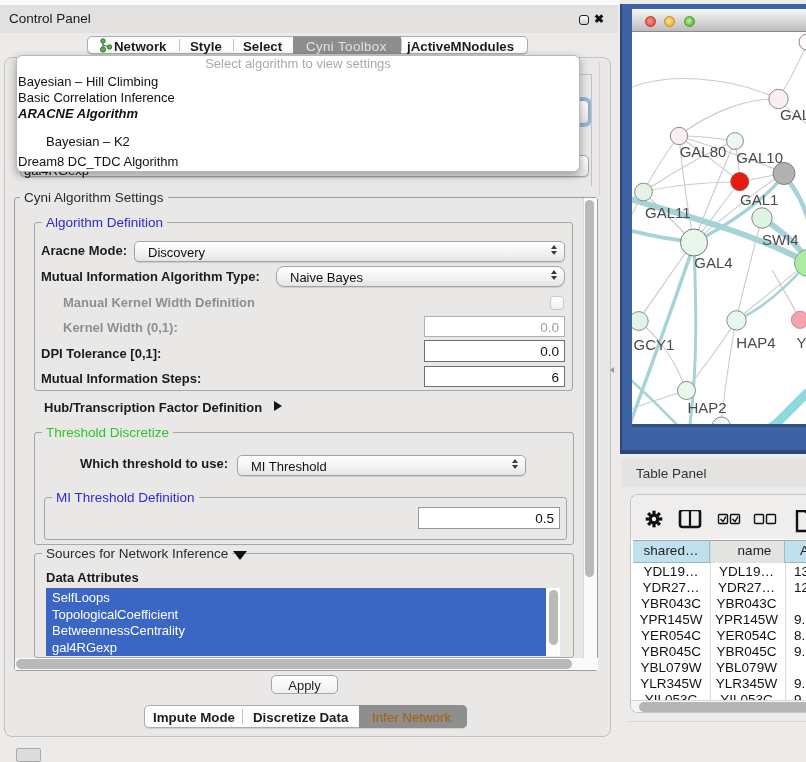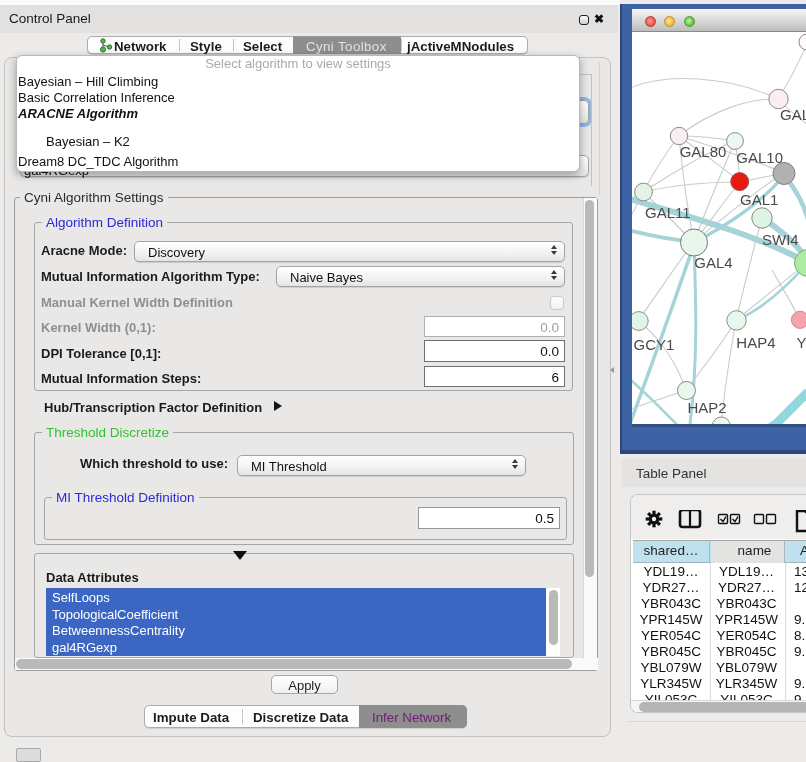"Naive Bayes" div.abs { border-radius: none -> 8px }
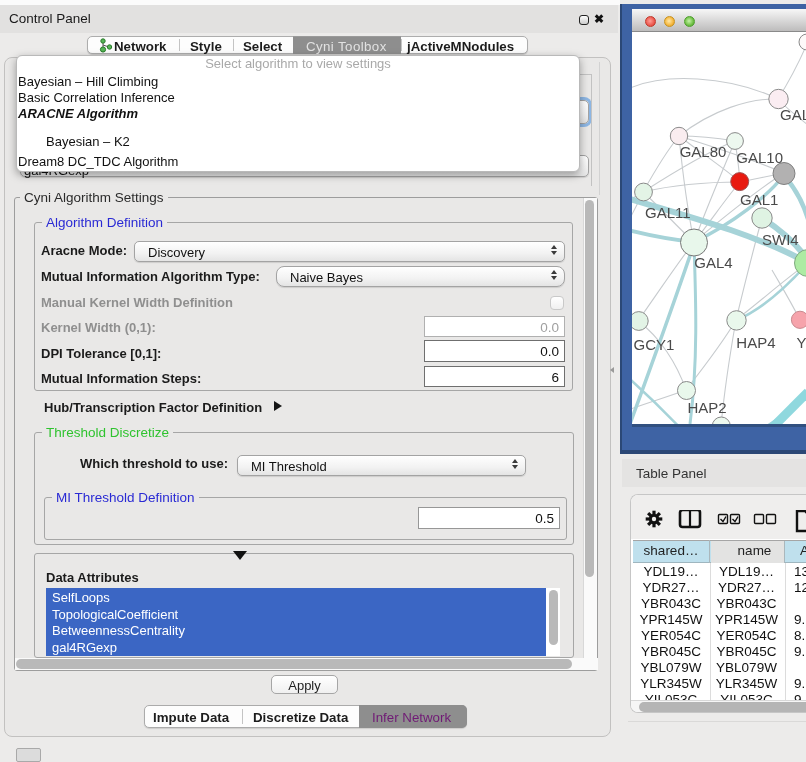"Manual Kernel Width Definition" .glbl { margin-left: none -> 22px }
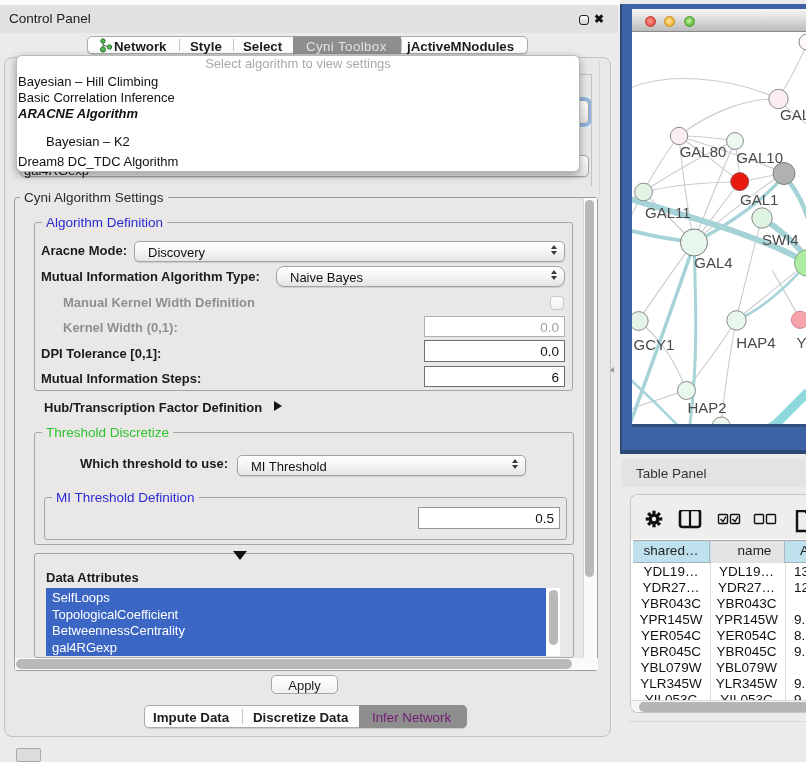"Sources for Network Inference" div.gtitle { html: none -> <div>Sources for Network Inference</div> }
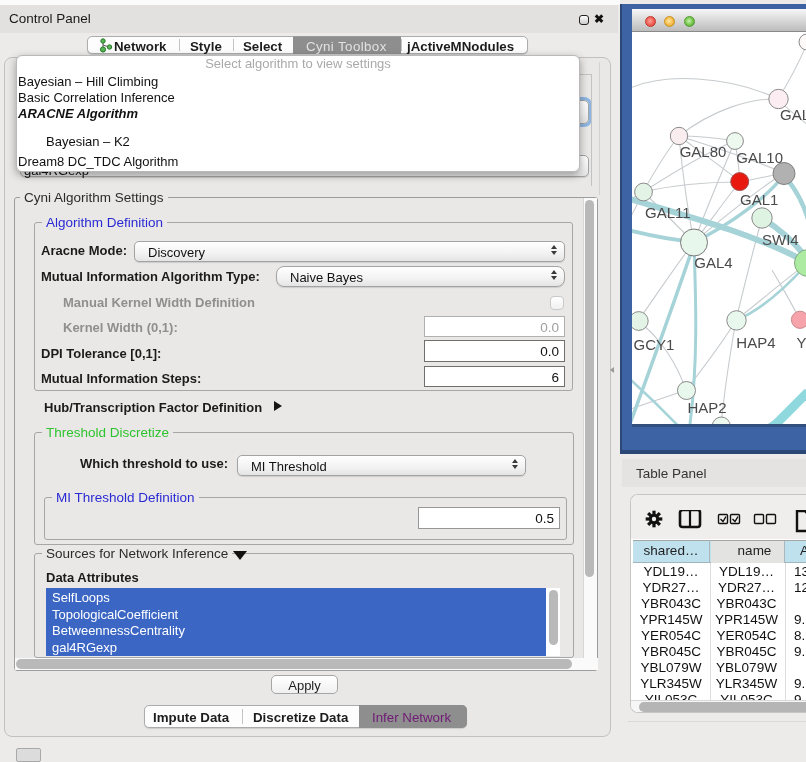"Impute Data" div.abs { text: Data -> Mode }
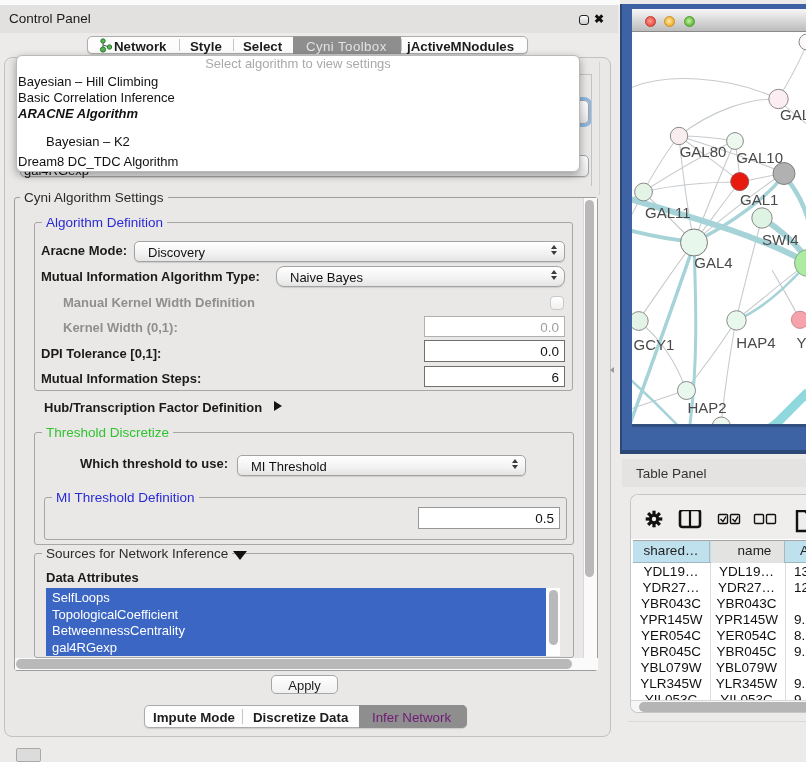"Infer Network" div.abs { color: #701a75 -> #a16207 }
